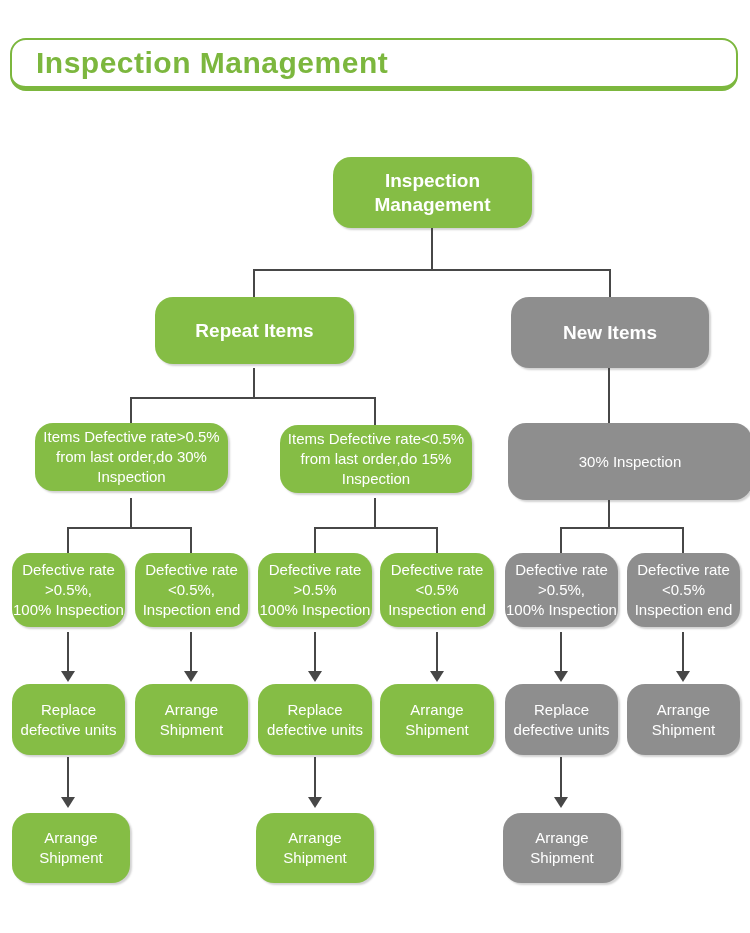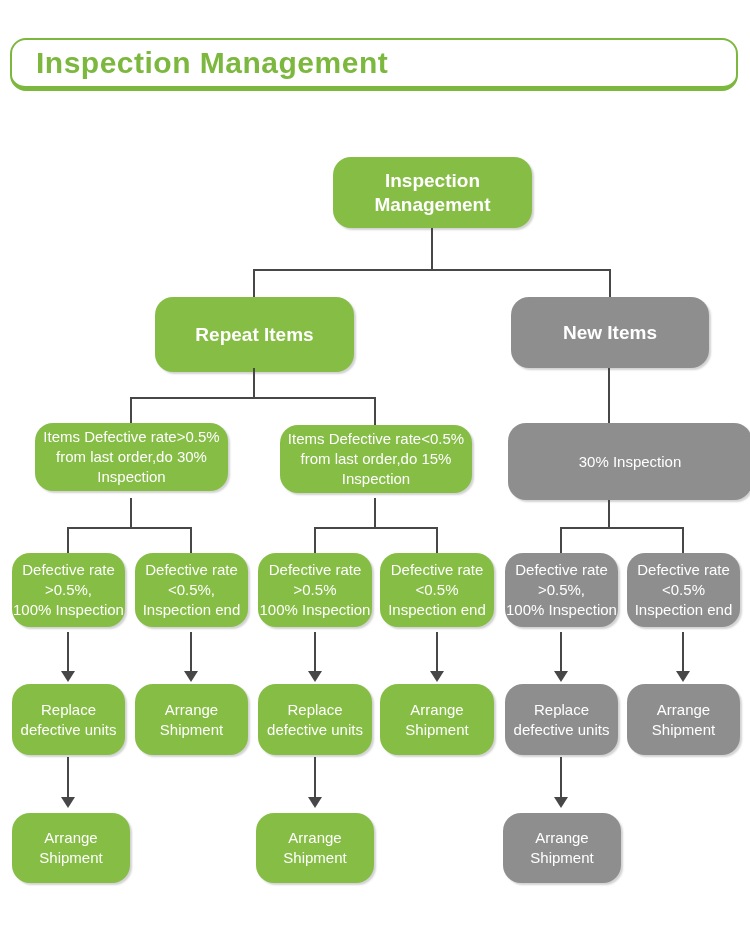"Repeat Items" div.node { height: 75px -> 67px }
